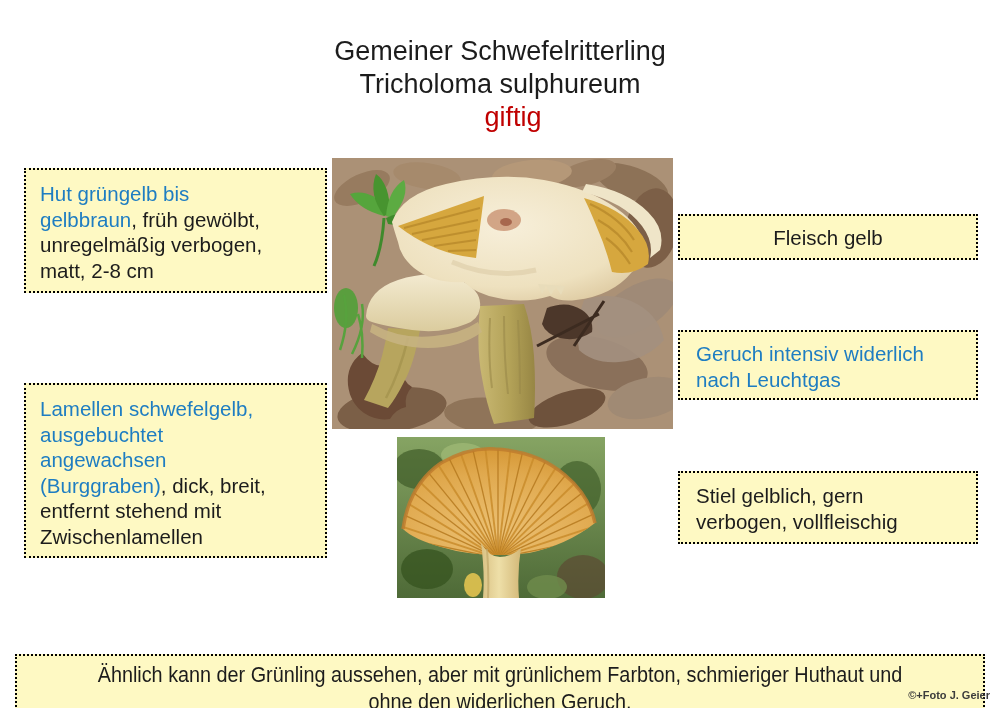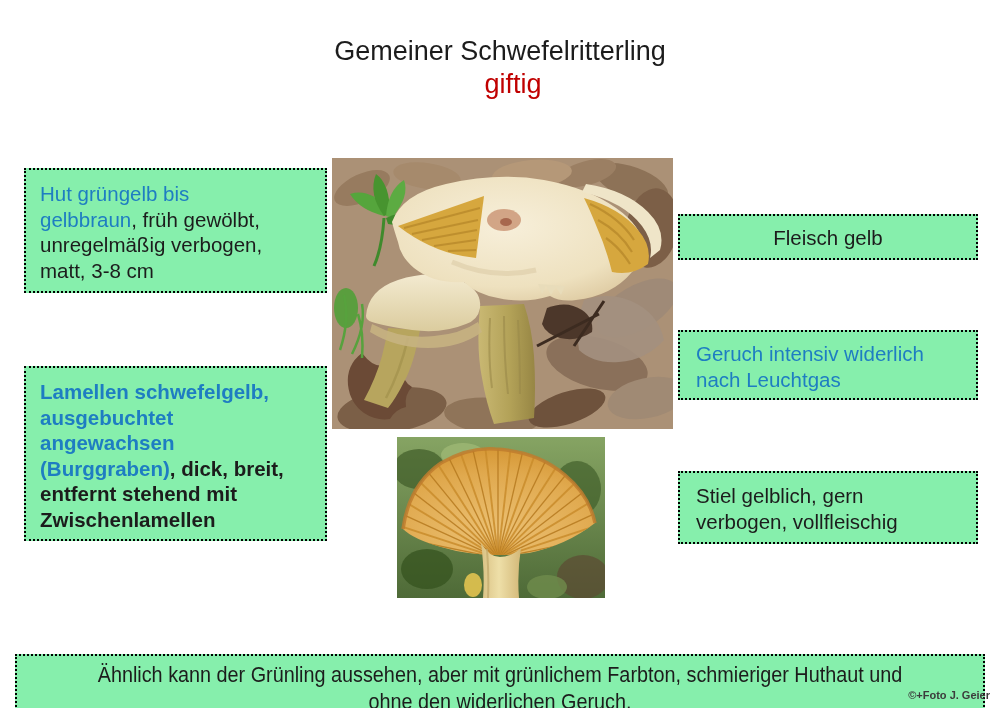"Tricholoma sulphureum" div { html: none -> <div>Tricholoma sulphureum</div> }
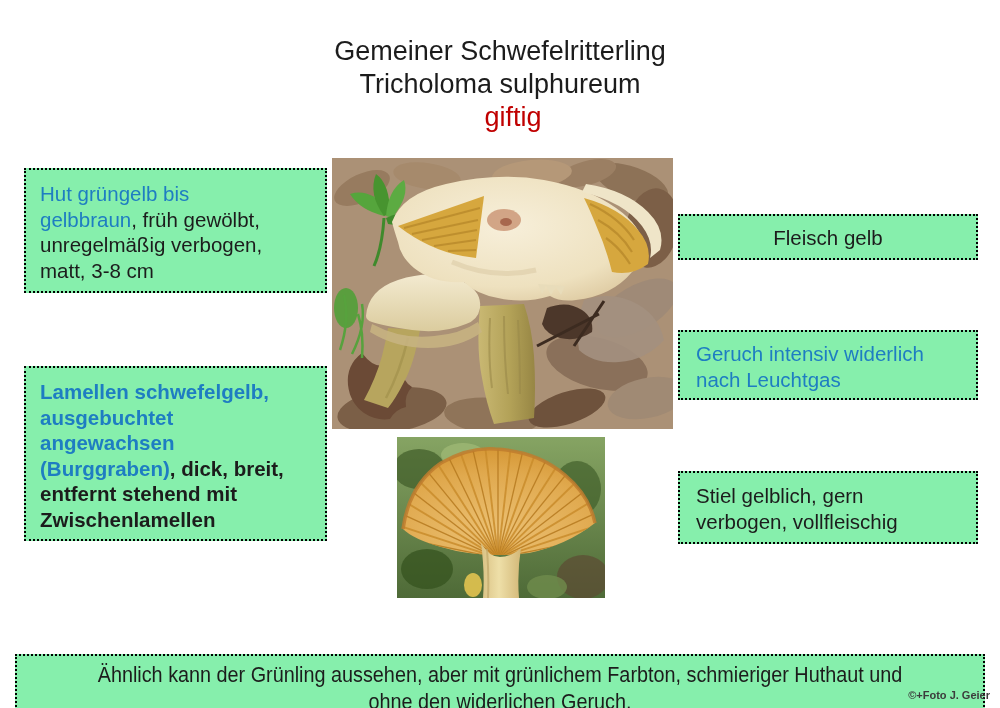"Hut grüngelb bis" .dbox { background: #86efac -> #fef9c3 }
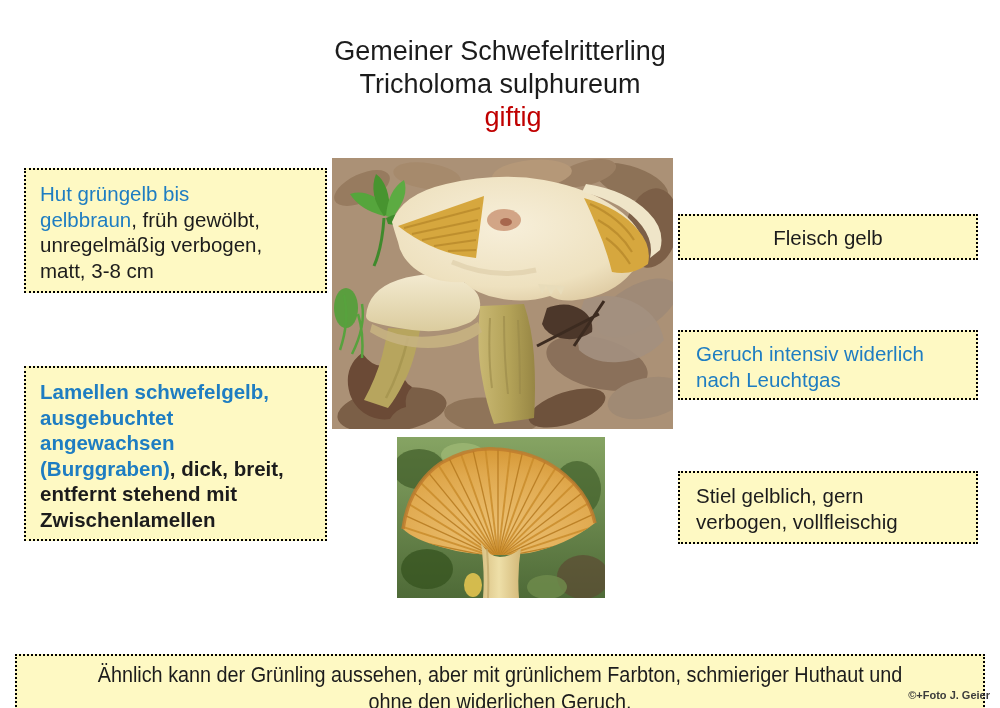", früh gewölbt," span { text: 3-8 -> 2-8 }
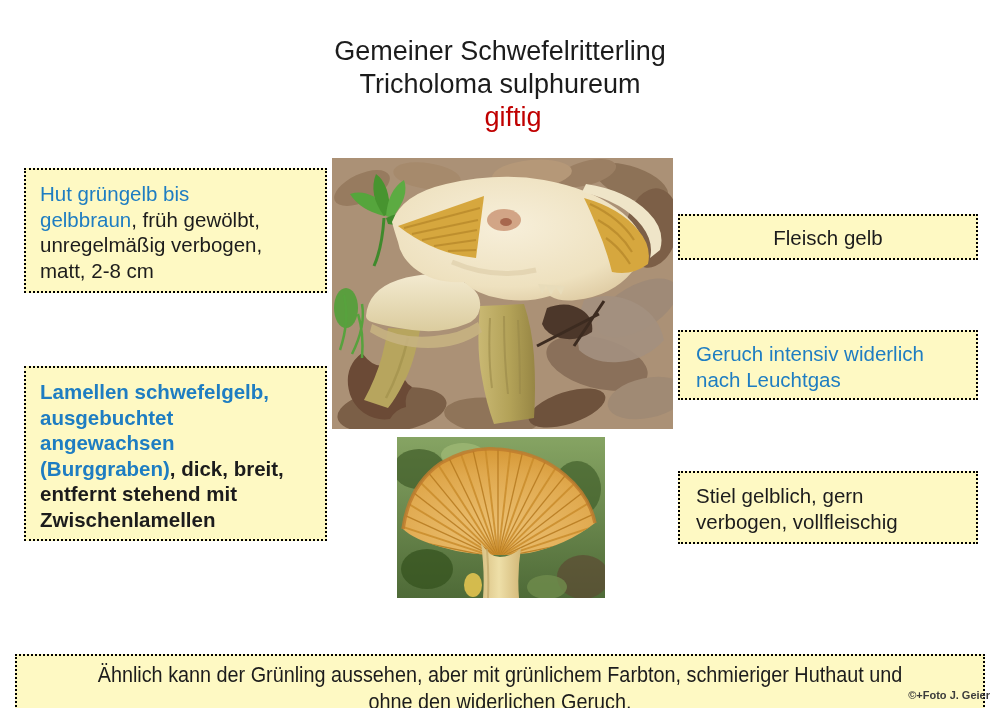"Lamellen schwefelgelb," .box-lamellen { font-weight: bold -> none; top: 366px -> 383px }
